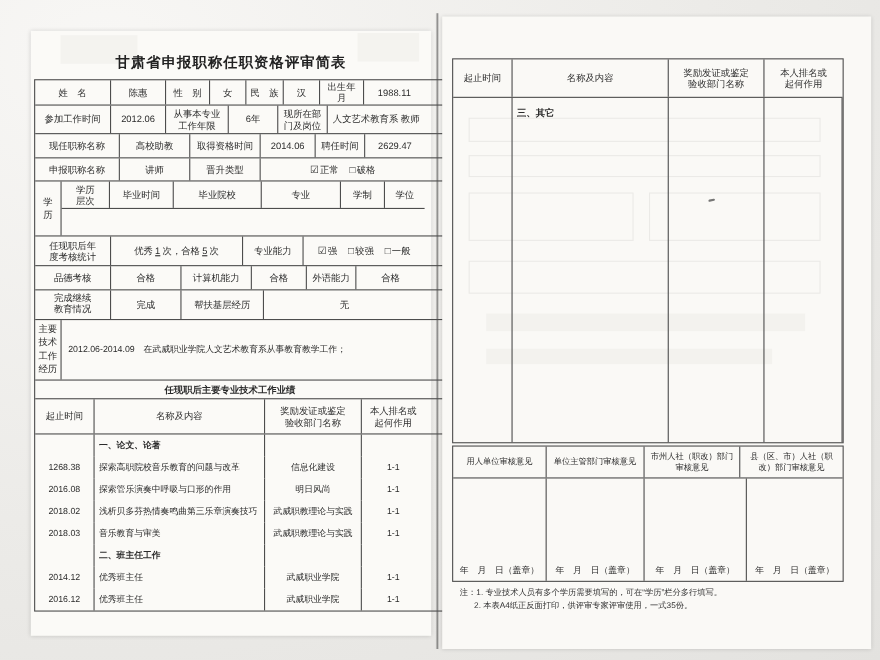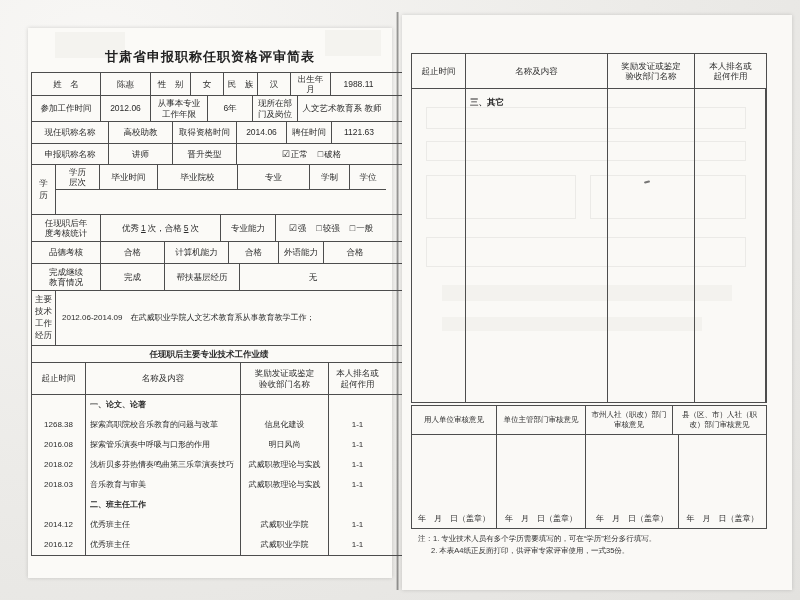"1121.63" div.c { text: 1121.63 -> 2629.47 }
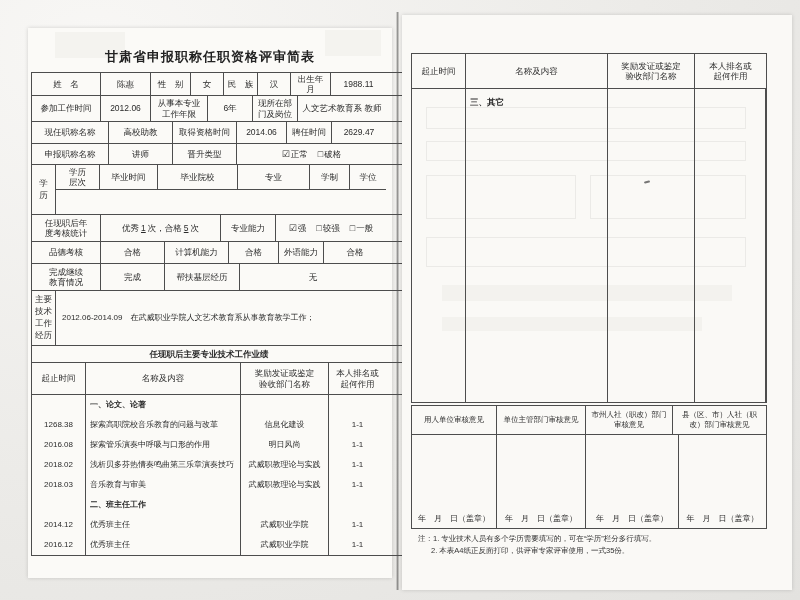"完成继续教育情况" .w38 span { font-family: none -> Liberation Mono, monospace }
